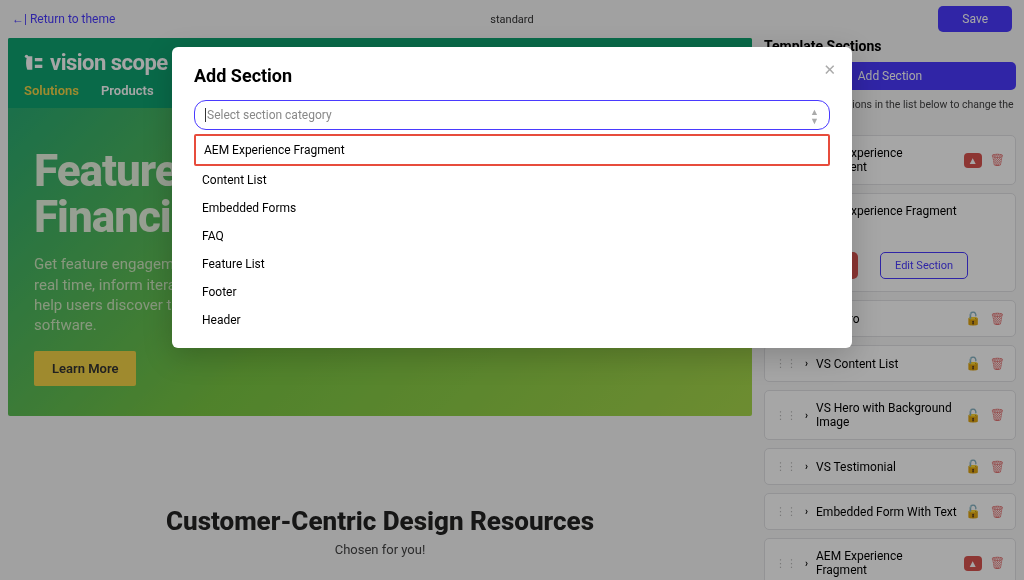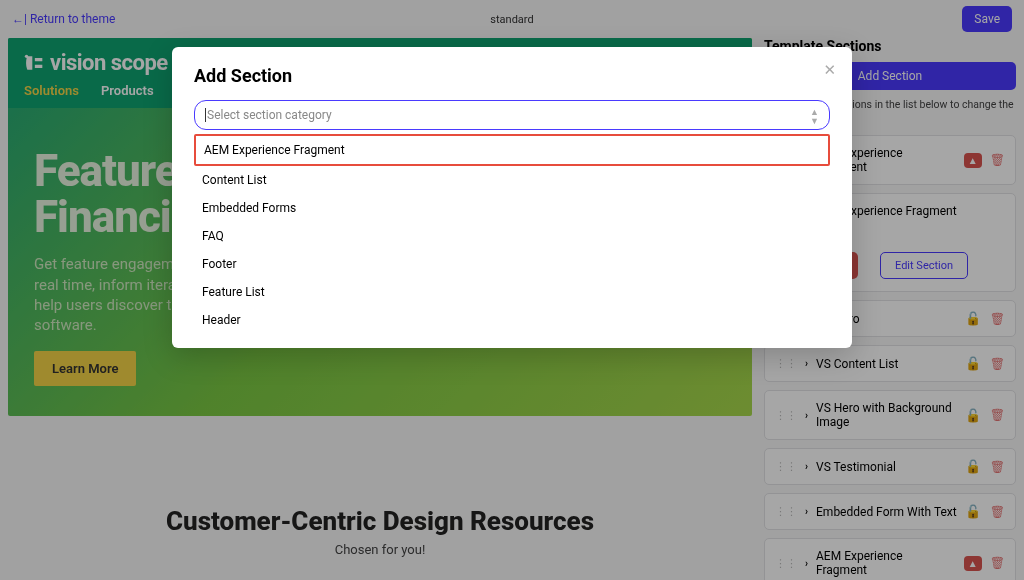"Save" .topbar .save-btn { padding: 6px 12px -> 6px 24px }
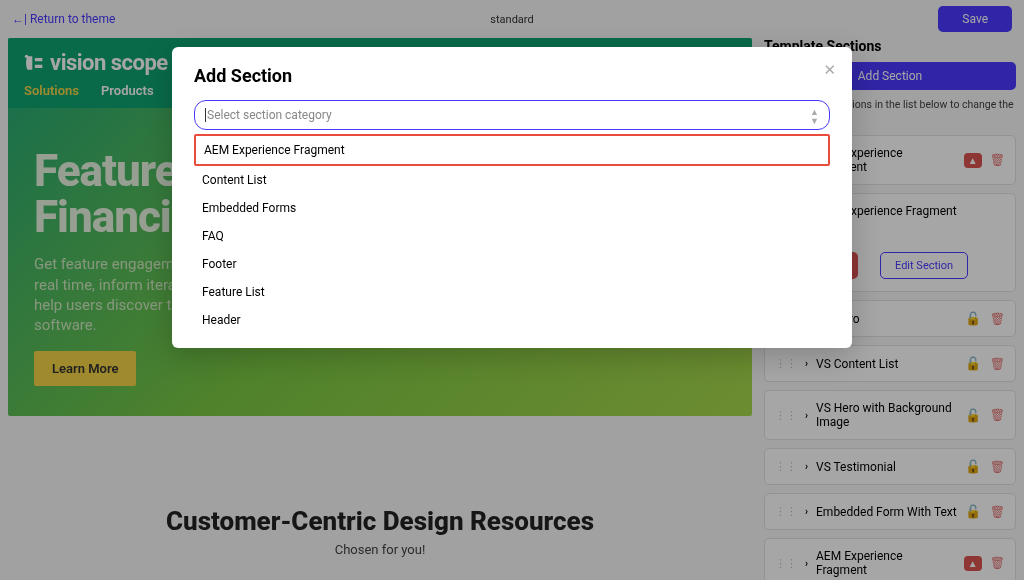"Footer" div.opt { order: before "Feature List" -> after "Feature List" }
